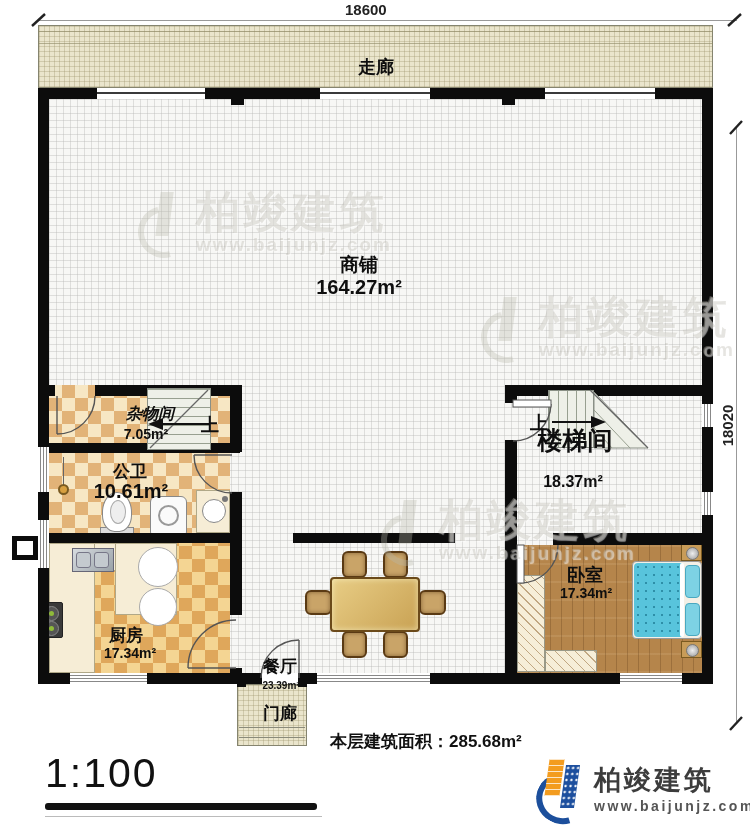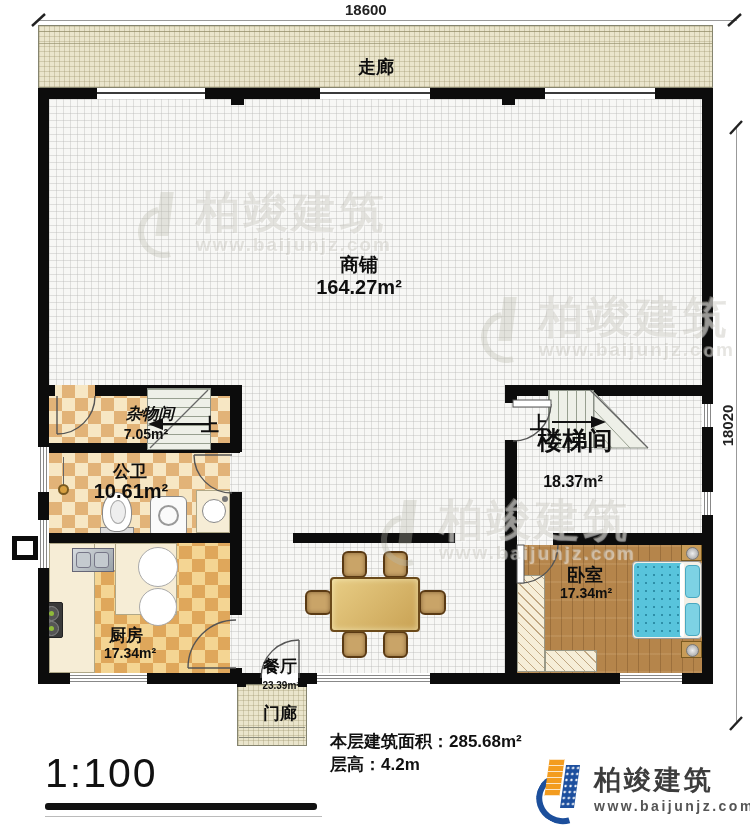"层高：4.2m" div.info-row { html: <div><span>层高：</span><span>4.2m</span></div> -> none }
